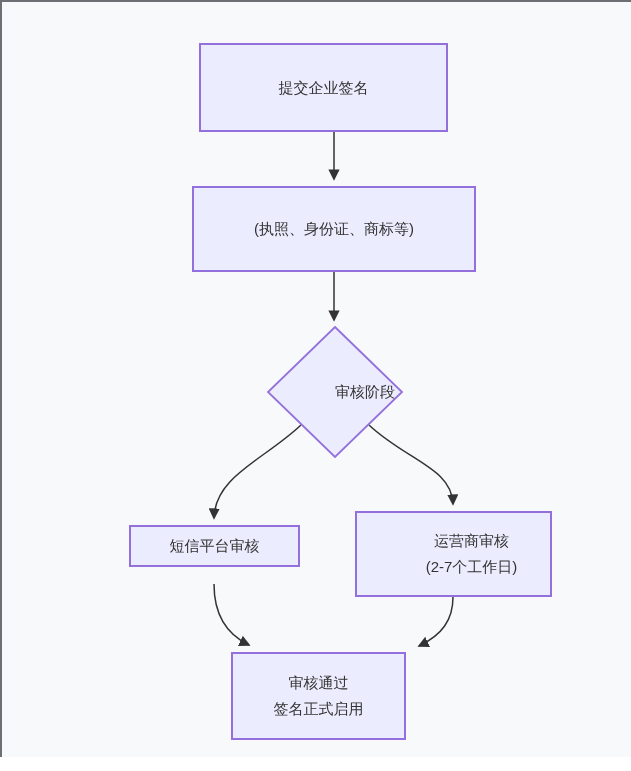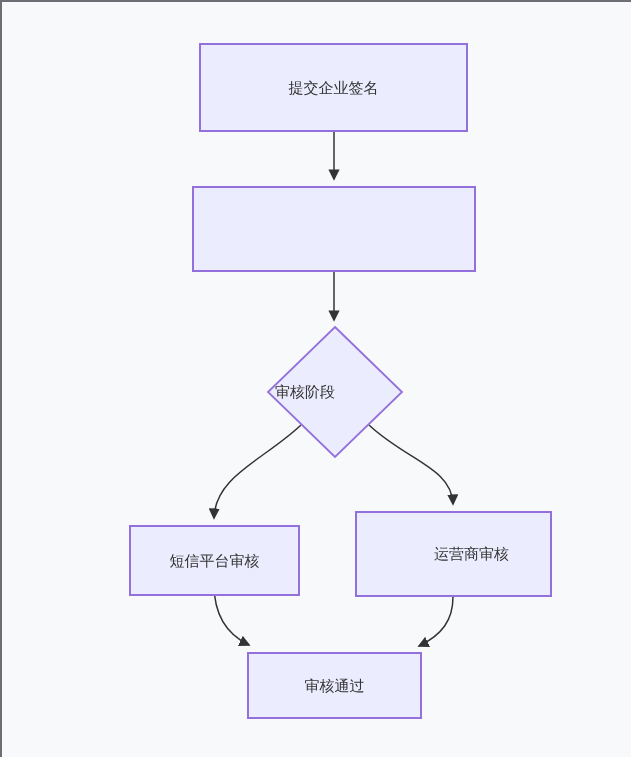"提交企业签名" .n1 { width: 269px -> 249px }
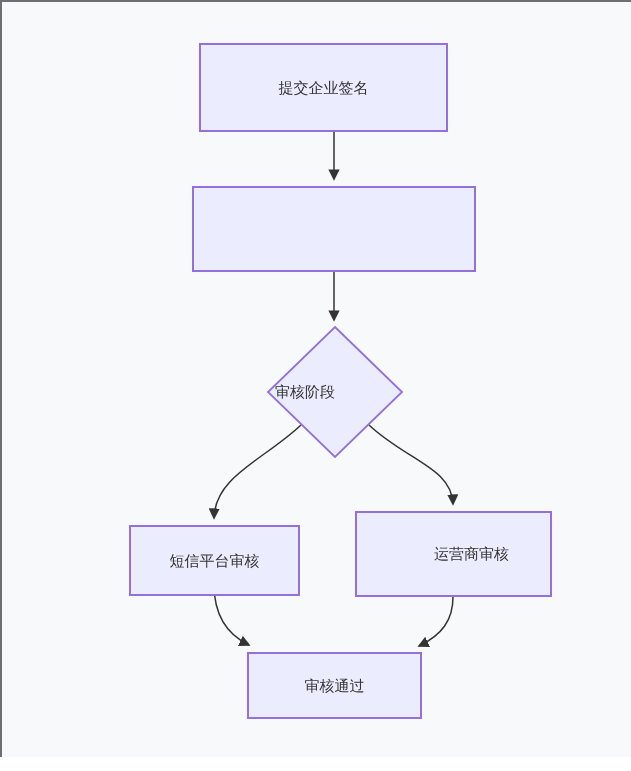"(执照、身份证、商标等)" span { html: none -> <span>(执照、身份证、商标等)</span> }
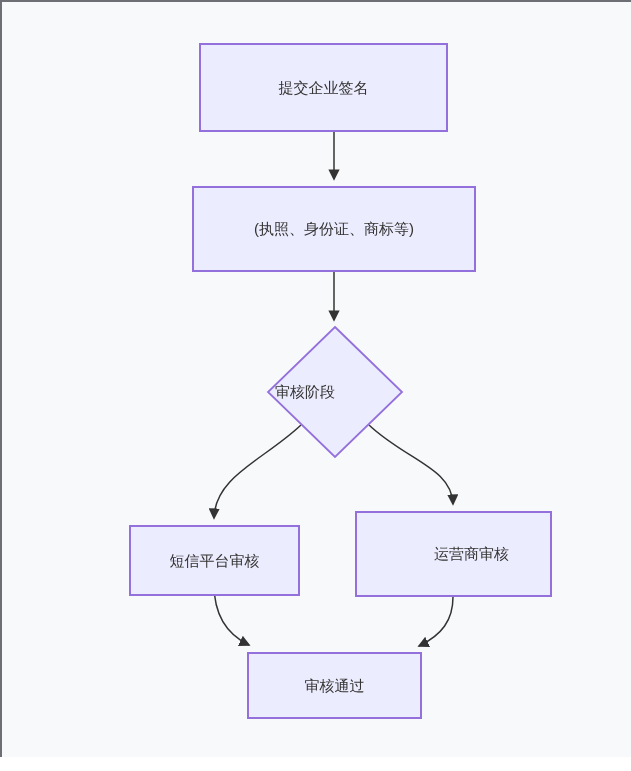"审核阶段" .diamond-label { text-align: left -> right }
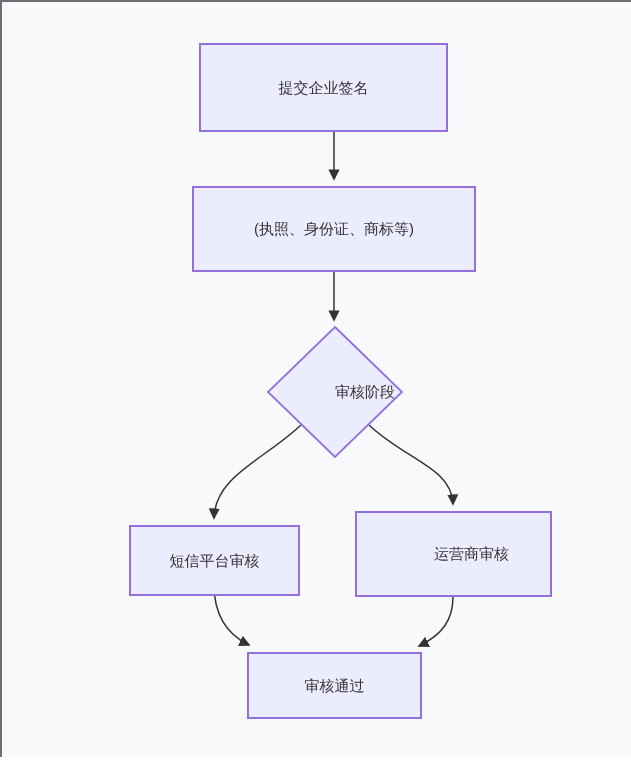"短信平台审核" .n3 { height: 71px -> 42px }
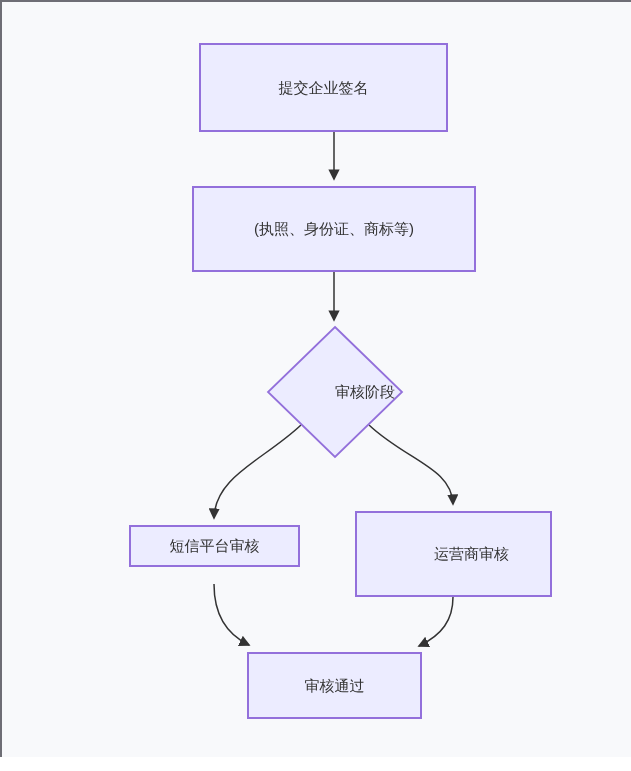"(2-7个工作日)" span { html: none -> <span>(2-7个工作日)</span> }
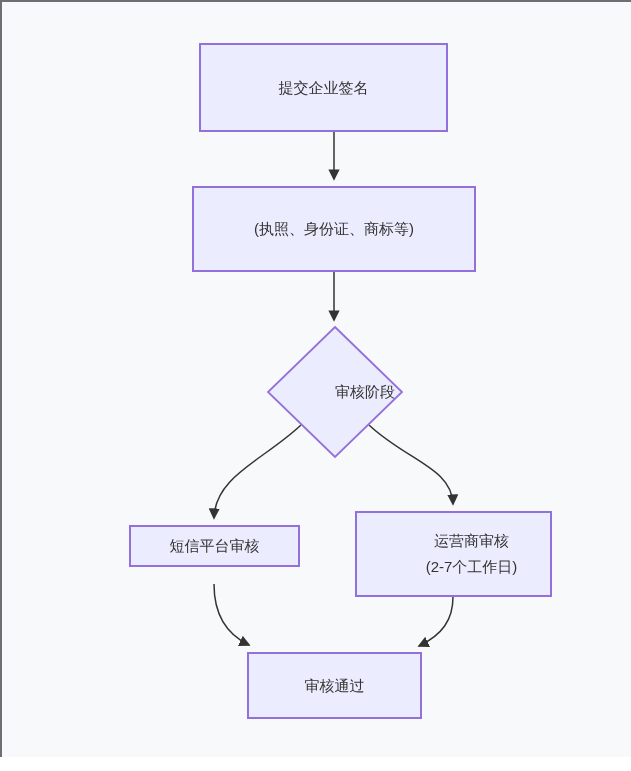"审核通过" .n5 { height: 67px -> 88px; left: 245px -> 229px }
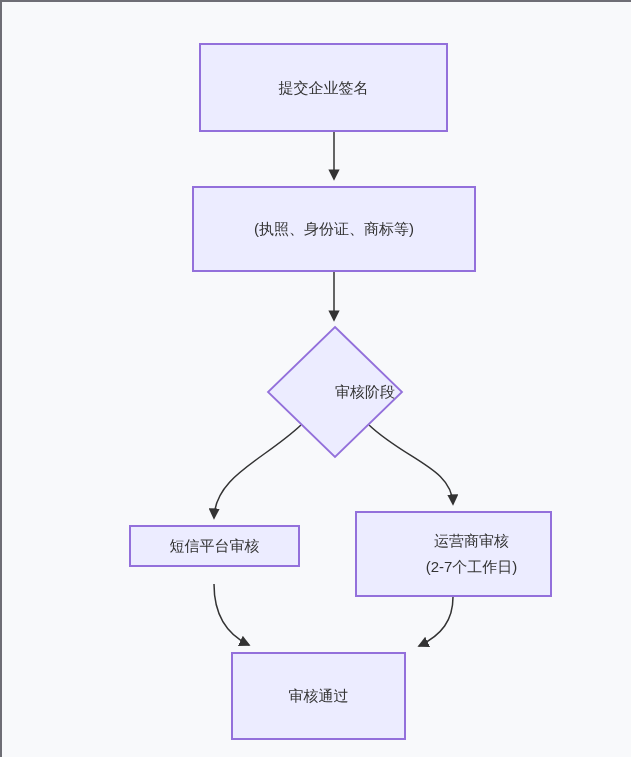"签名正式启用" span { html: none -> <span>签名正式启用</span> }
